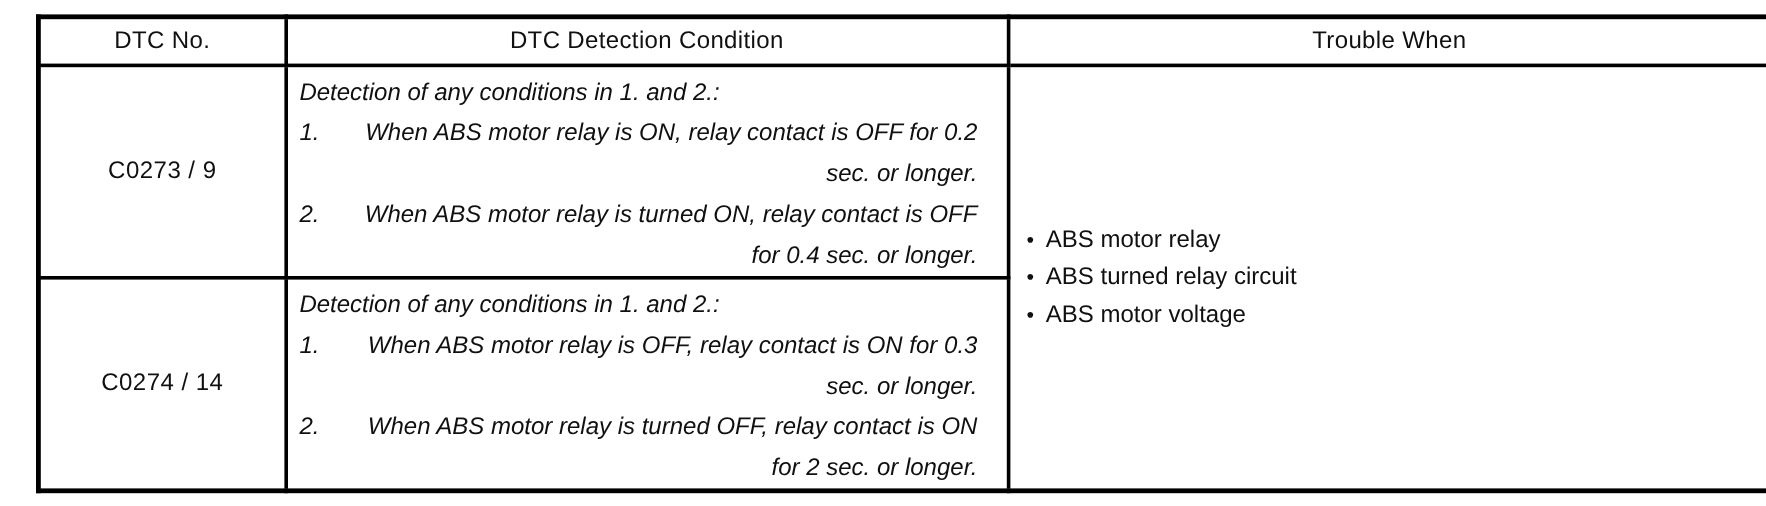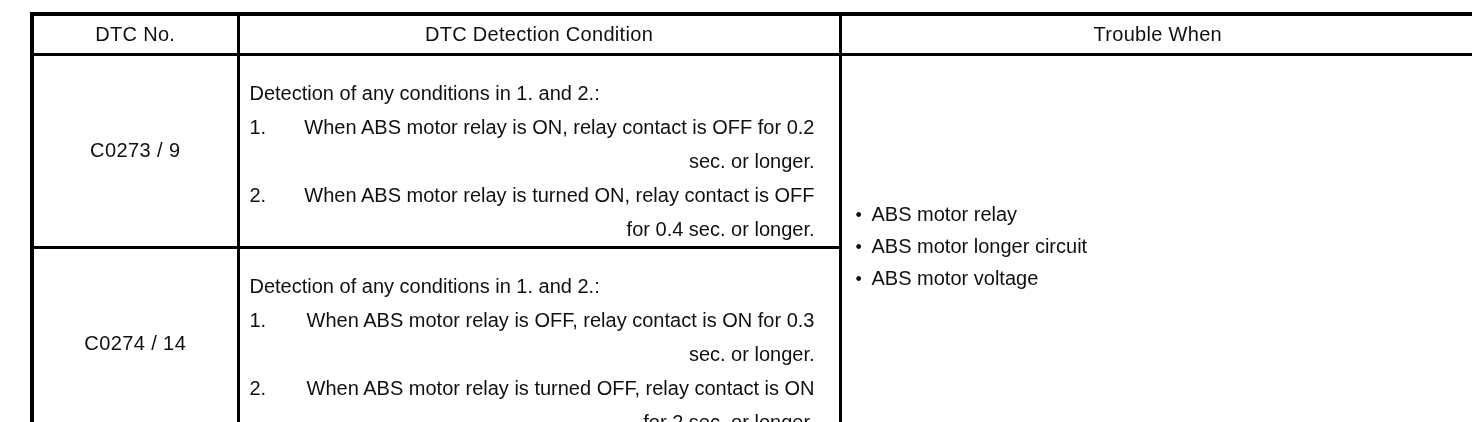"Detection of any conditions in" td.cond-cell { font-style: none -> italic; padding: 20px 24px 0 10px -> 4px 24px 0 10px }
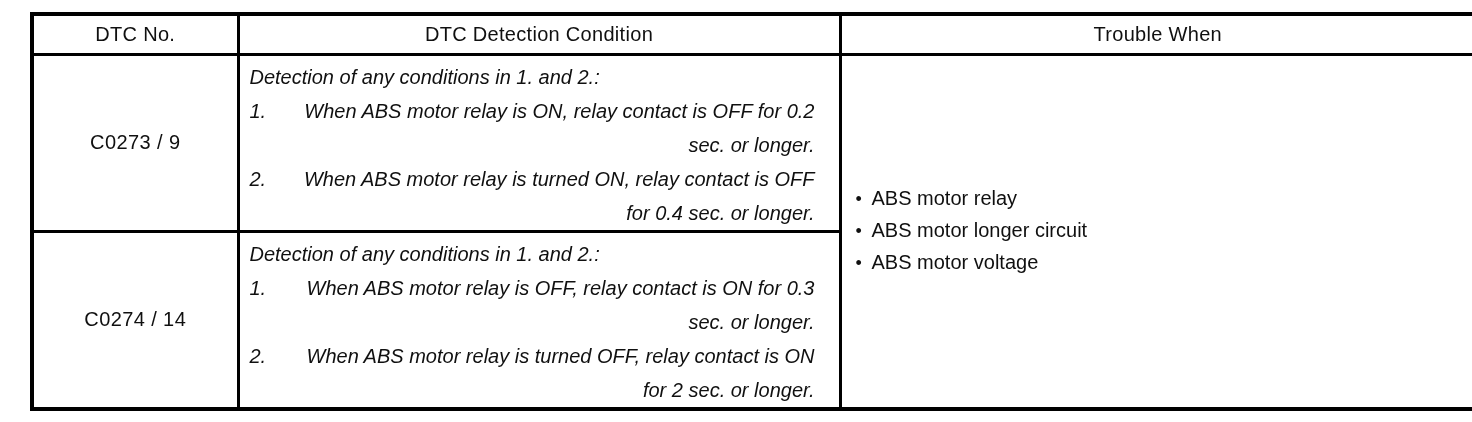"ABS motor longer circuit" span { text: motor longer -> turned relay }
